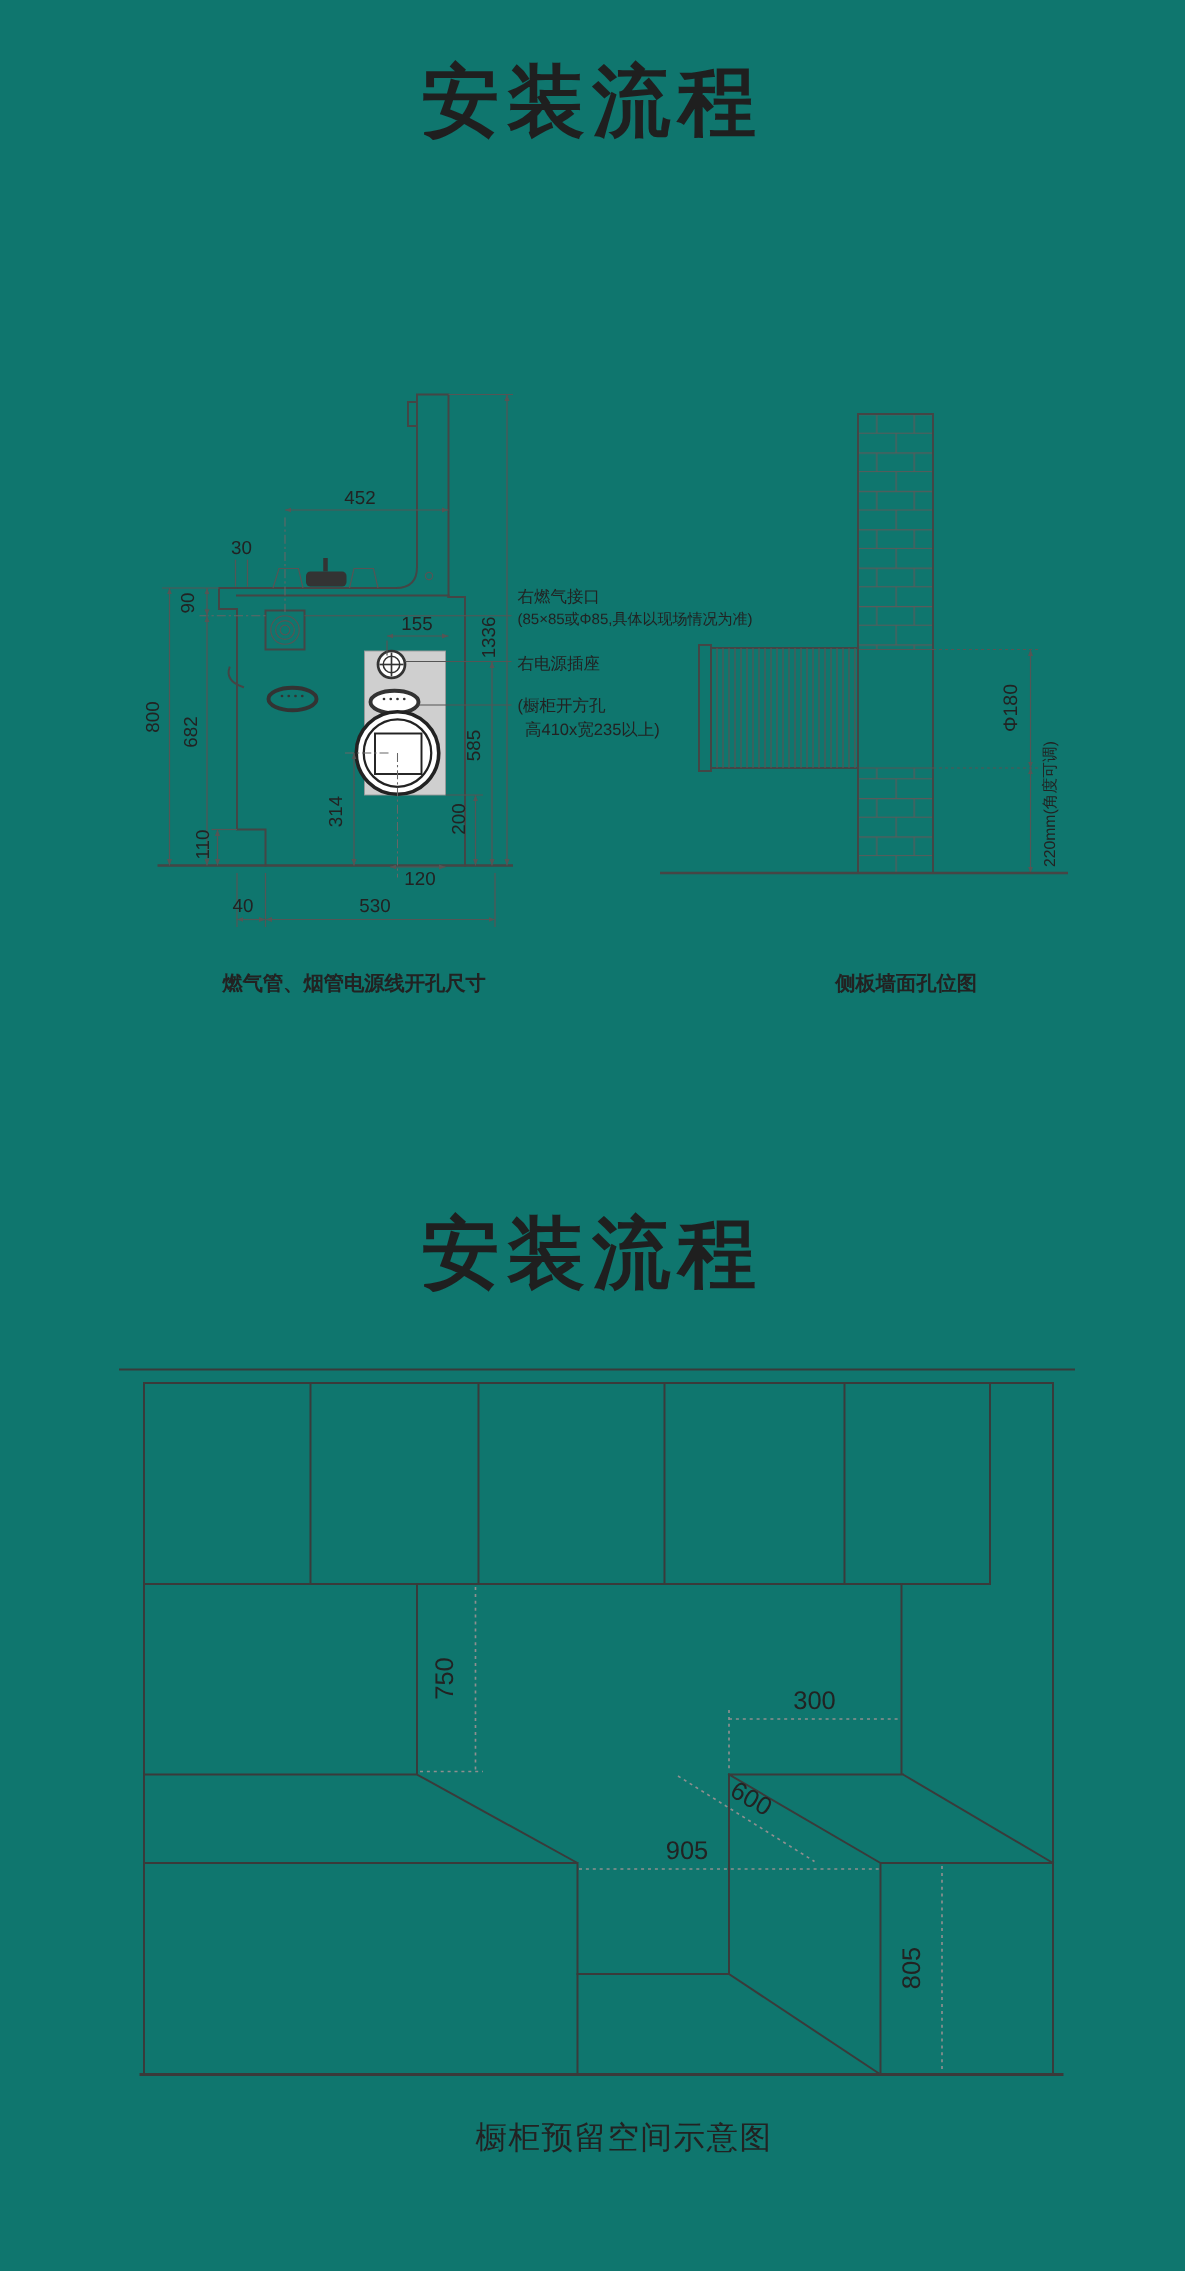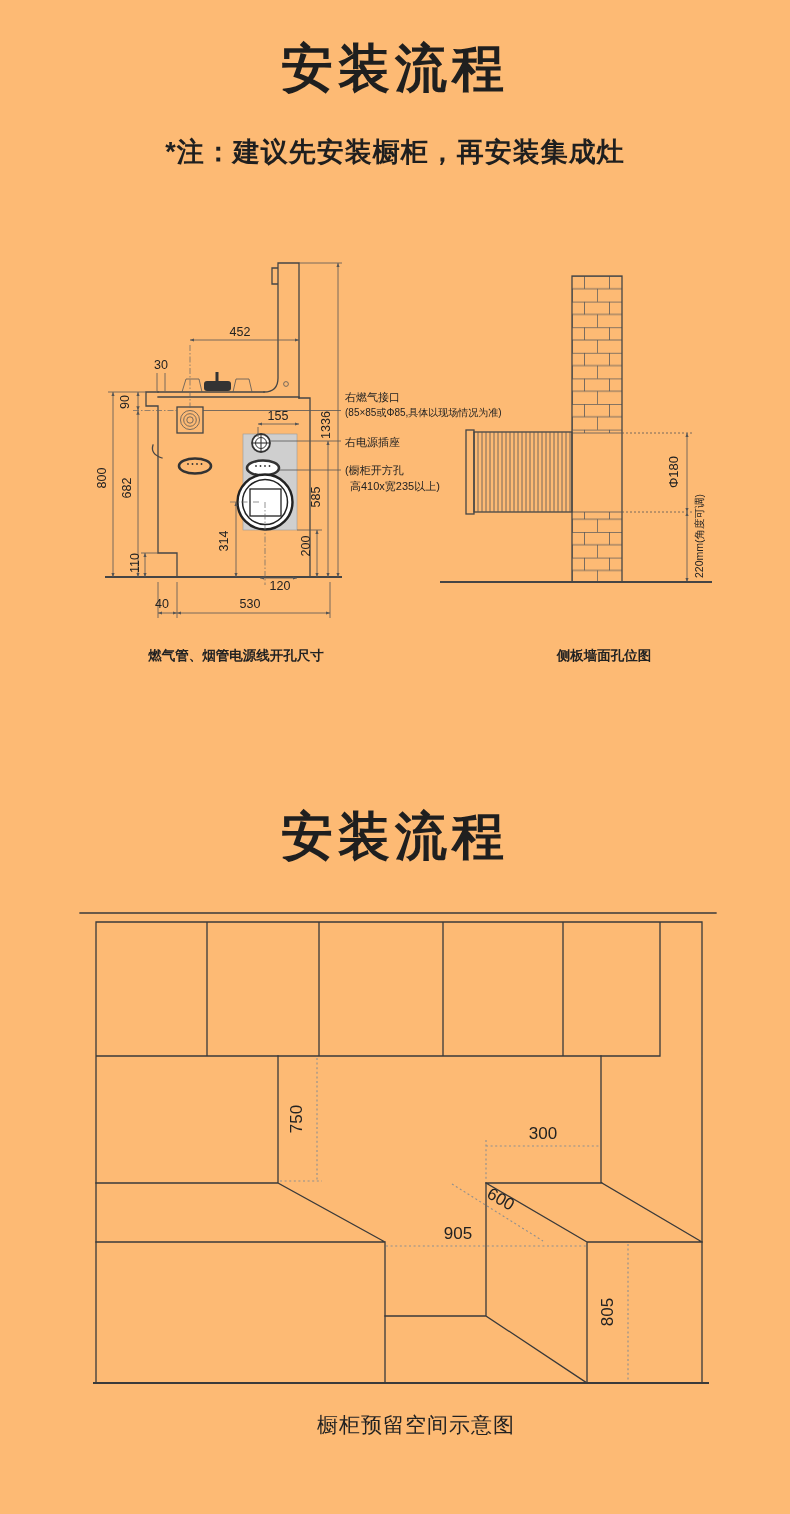"安装流程" .page { background: #fdba74 -> #0f766e }
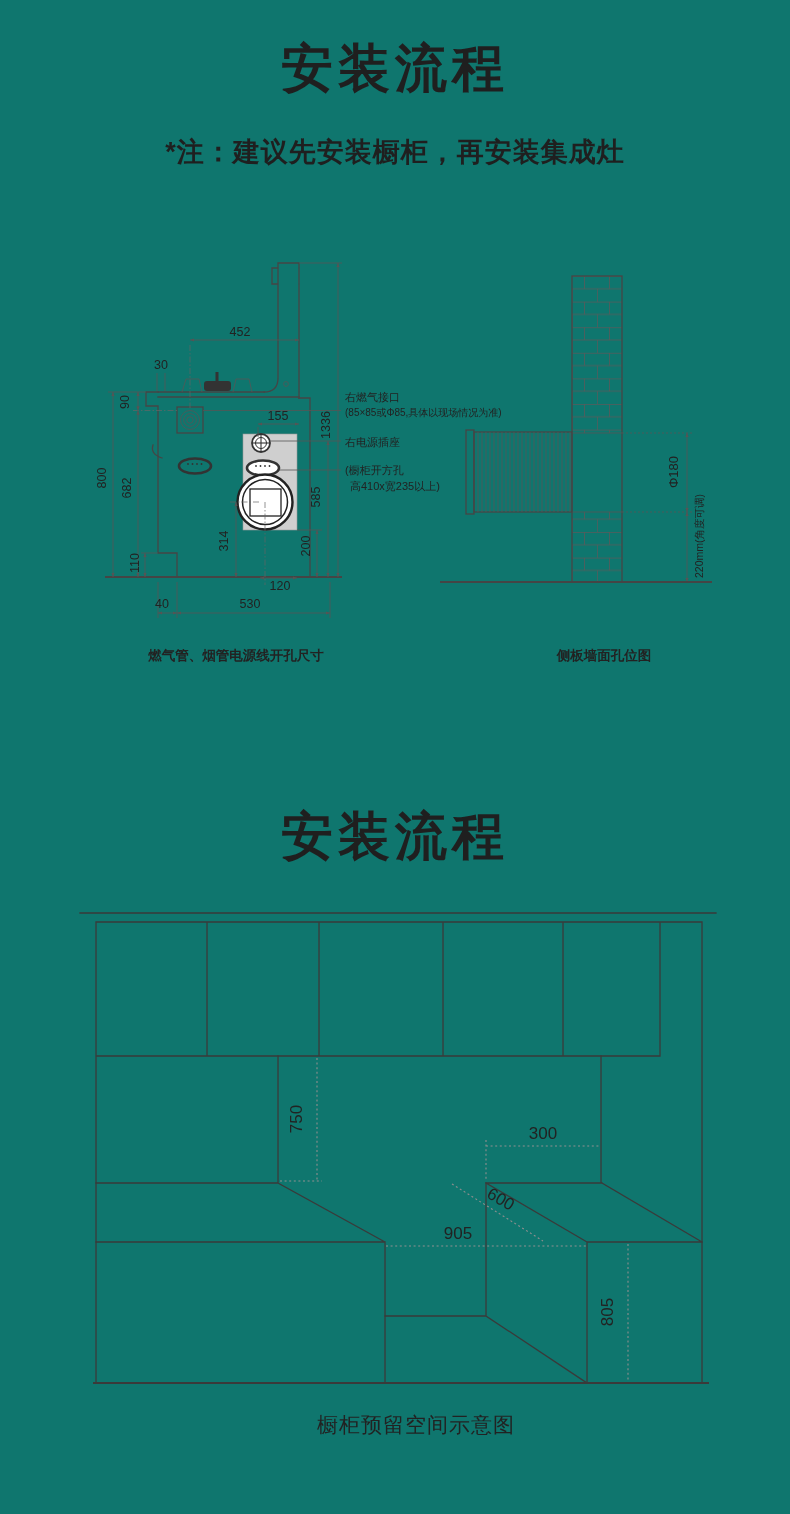"*注：建议先安装橱柜，再安装集成灶" div.note { html: <div>*注：建议先安装橱柜，再安装集成灶</div> -> none }
